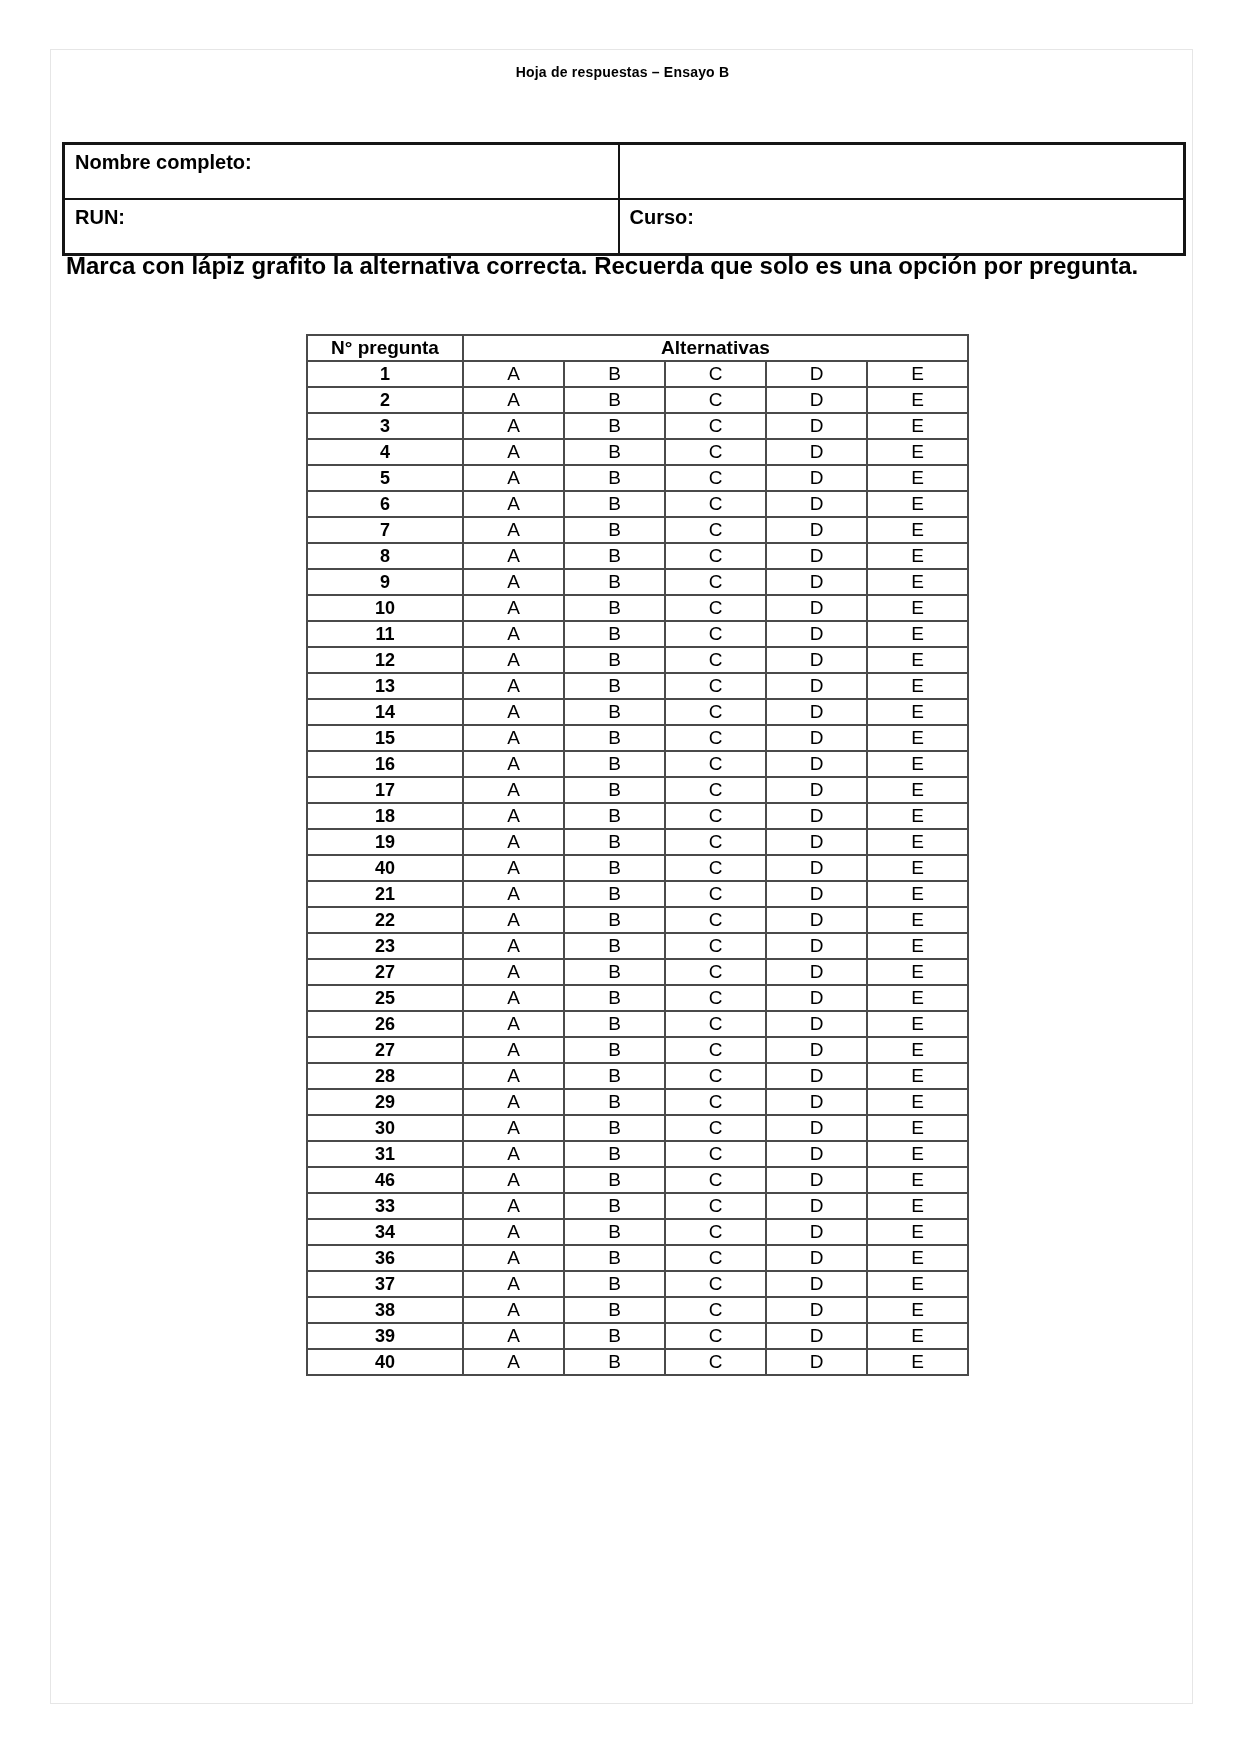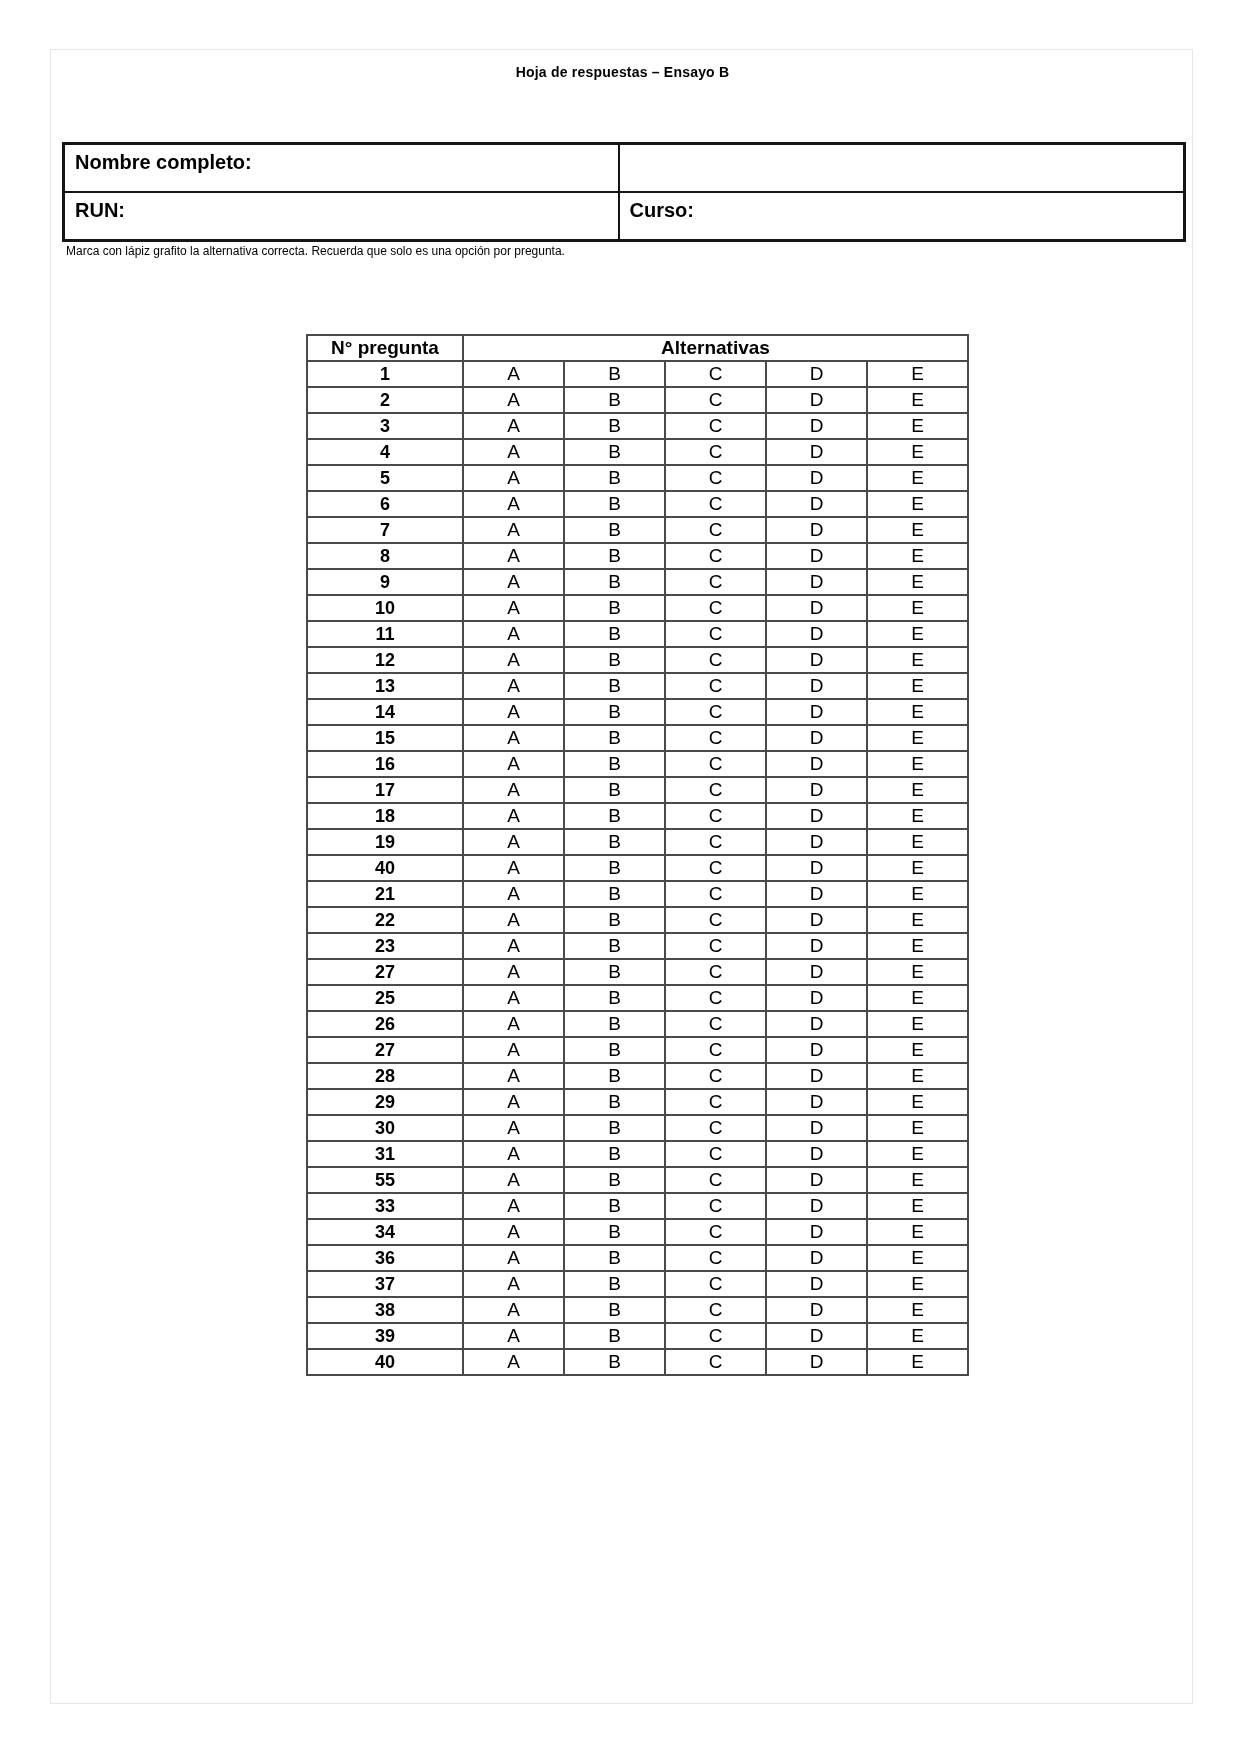"Nombre completo:" table.info-table td { padding: 6px 10px 5px 10px -> 6px 10px 12px 10px }
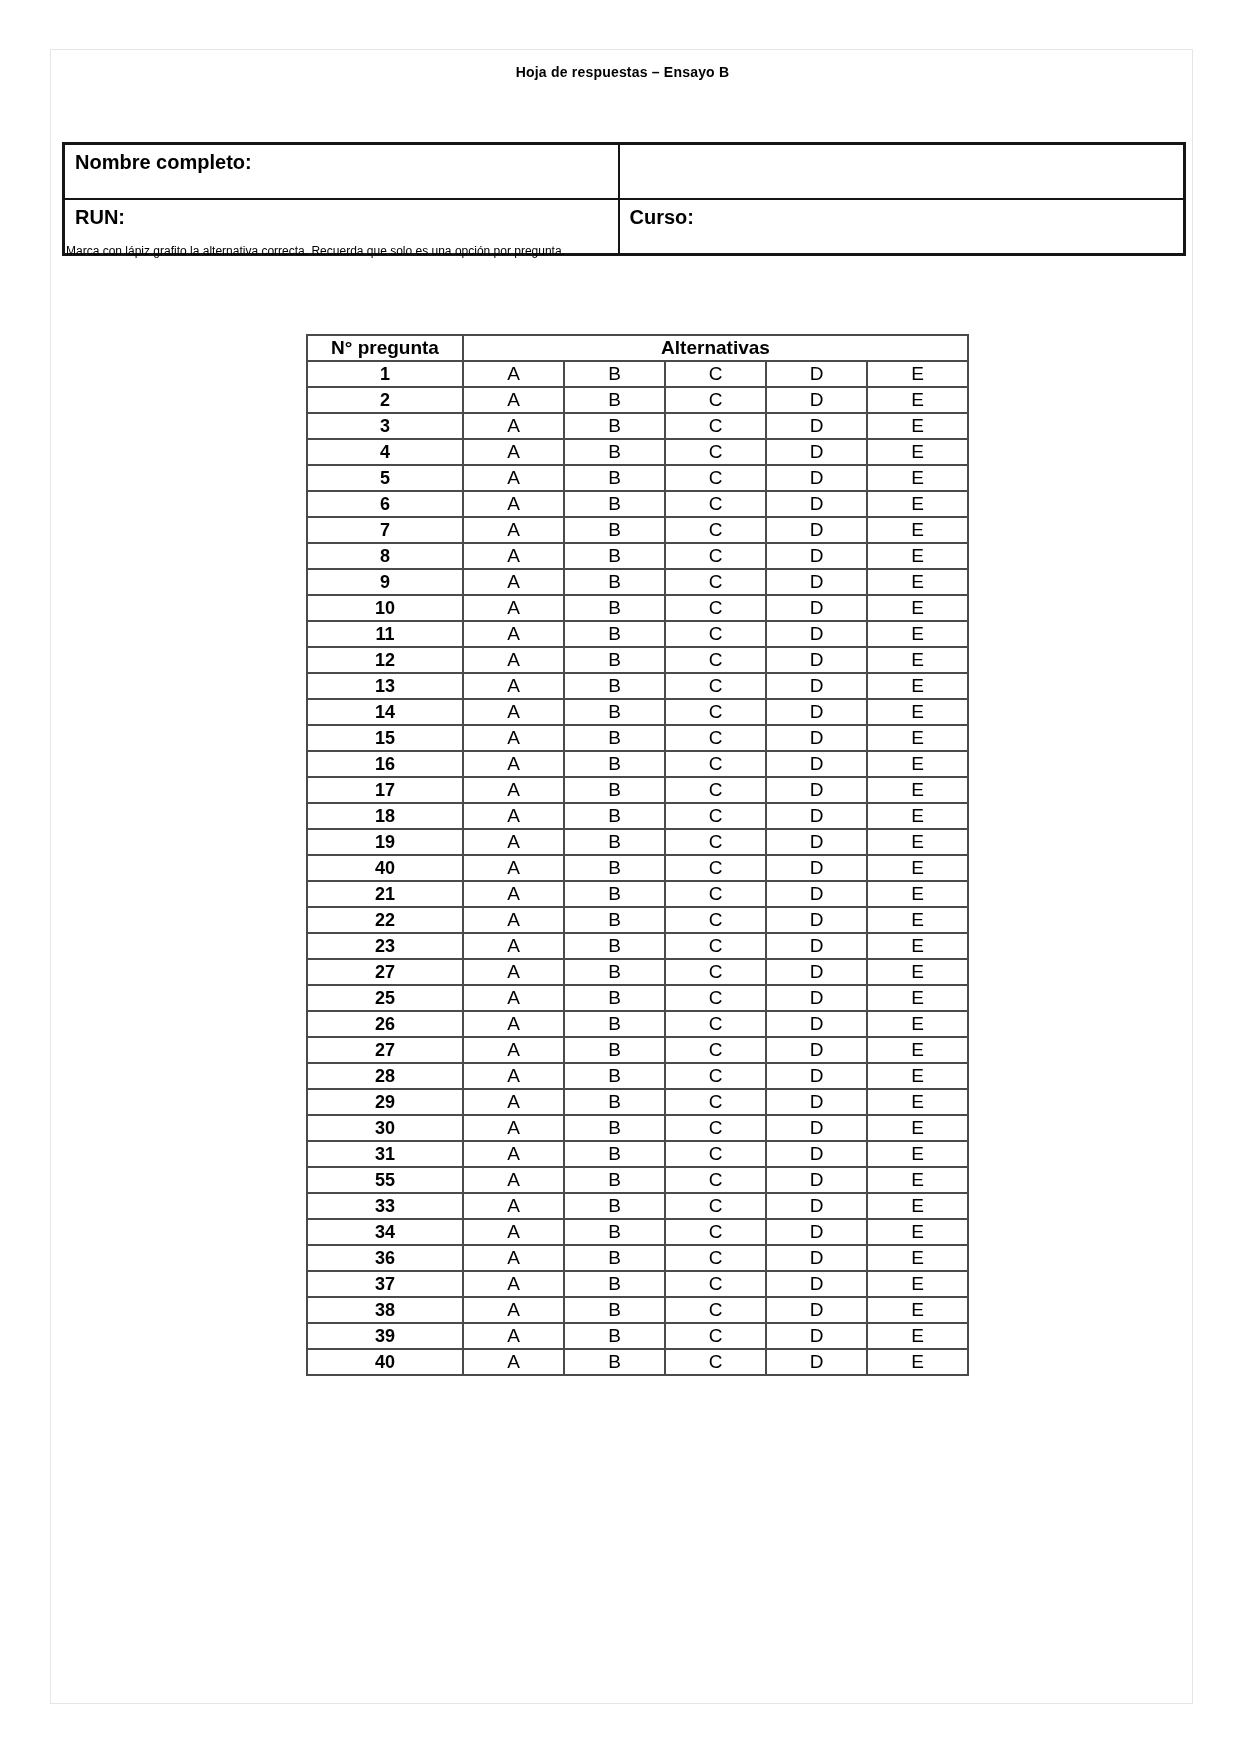"Marca con lápiz grafito la" .instruction { font-size: 12px -> 24px; font-weight: normal -> bold; top: 244px -> 252px }
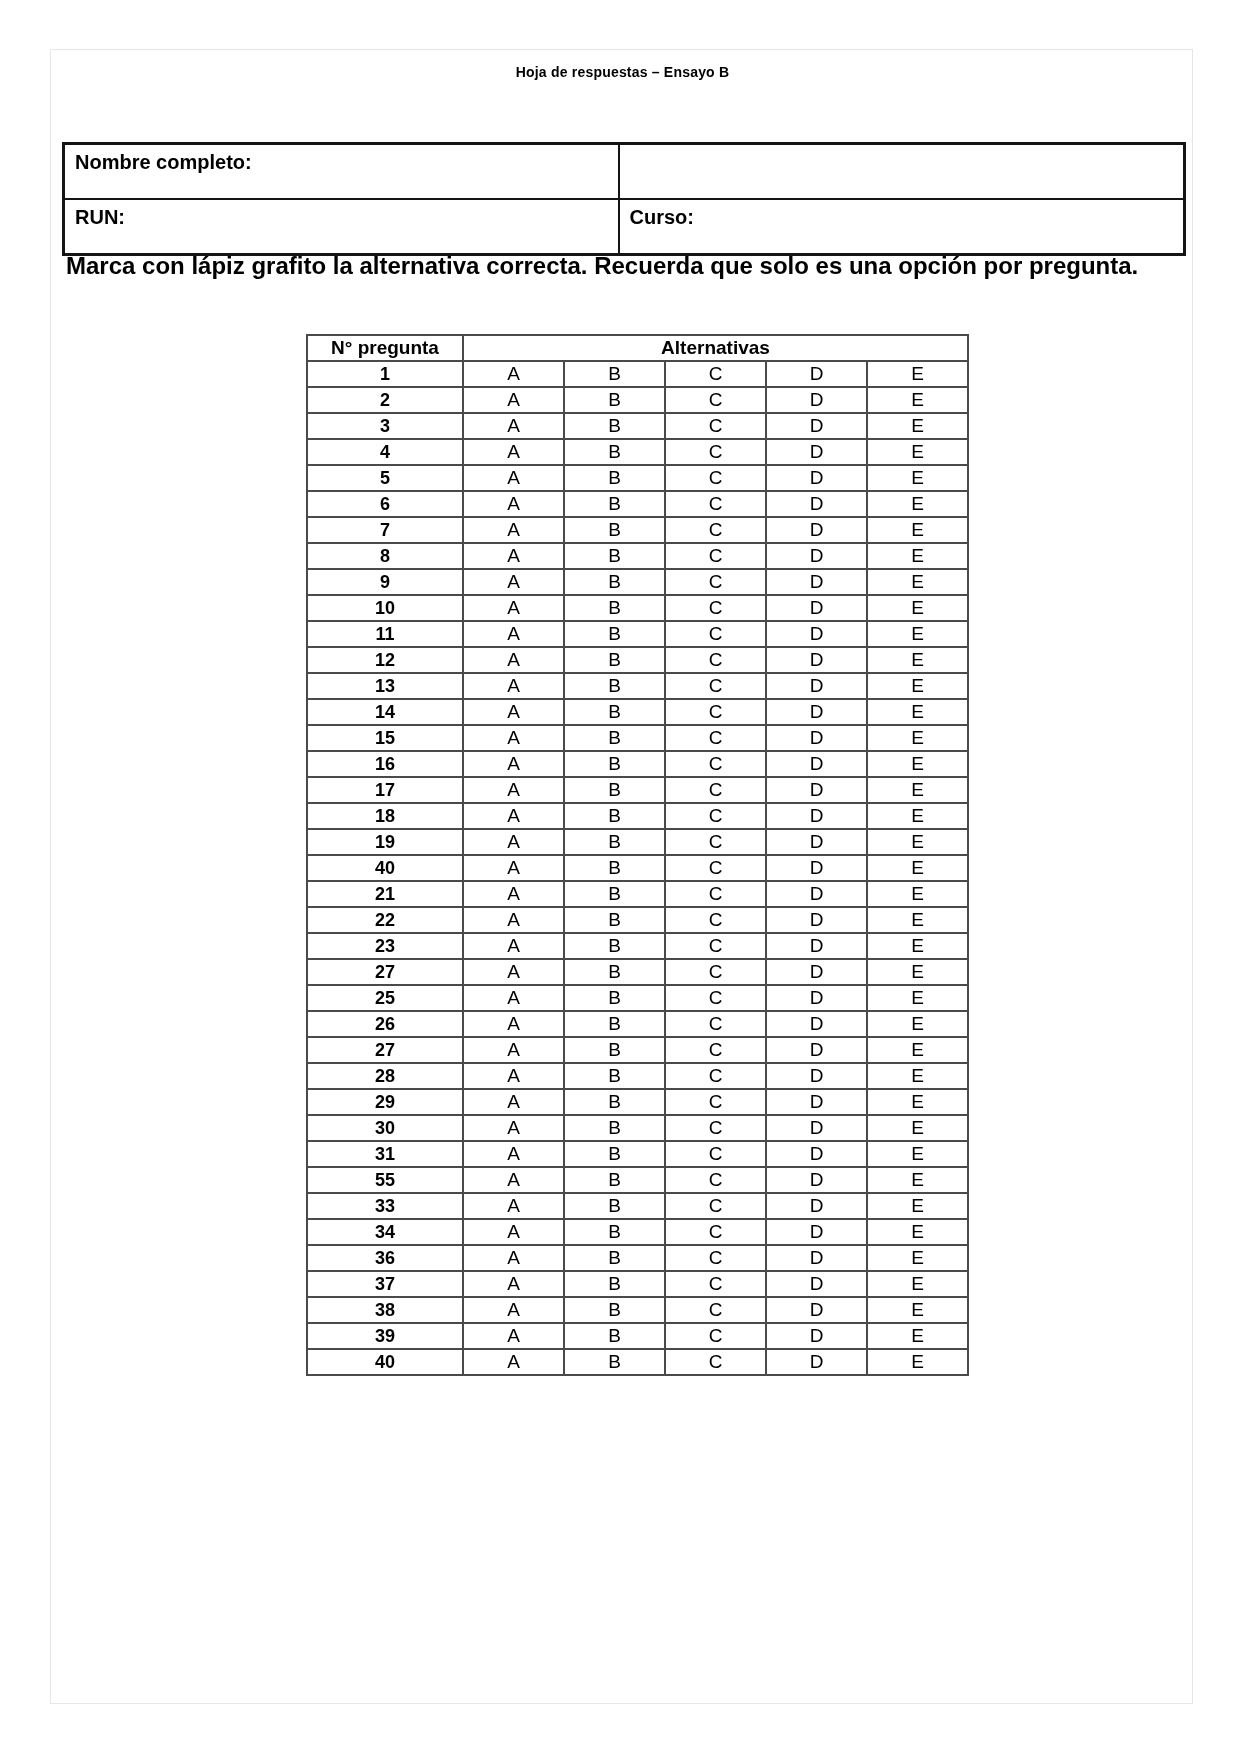"55" td.qnum { text: 55 -> 46 }
